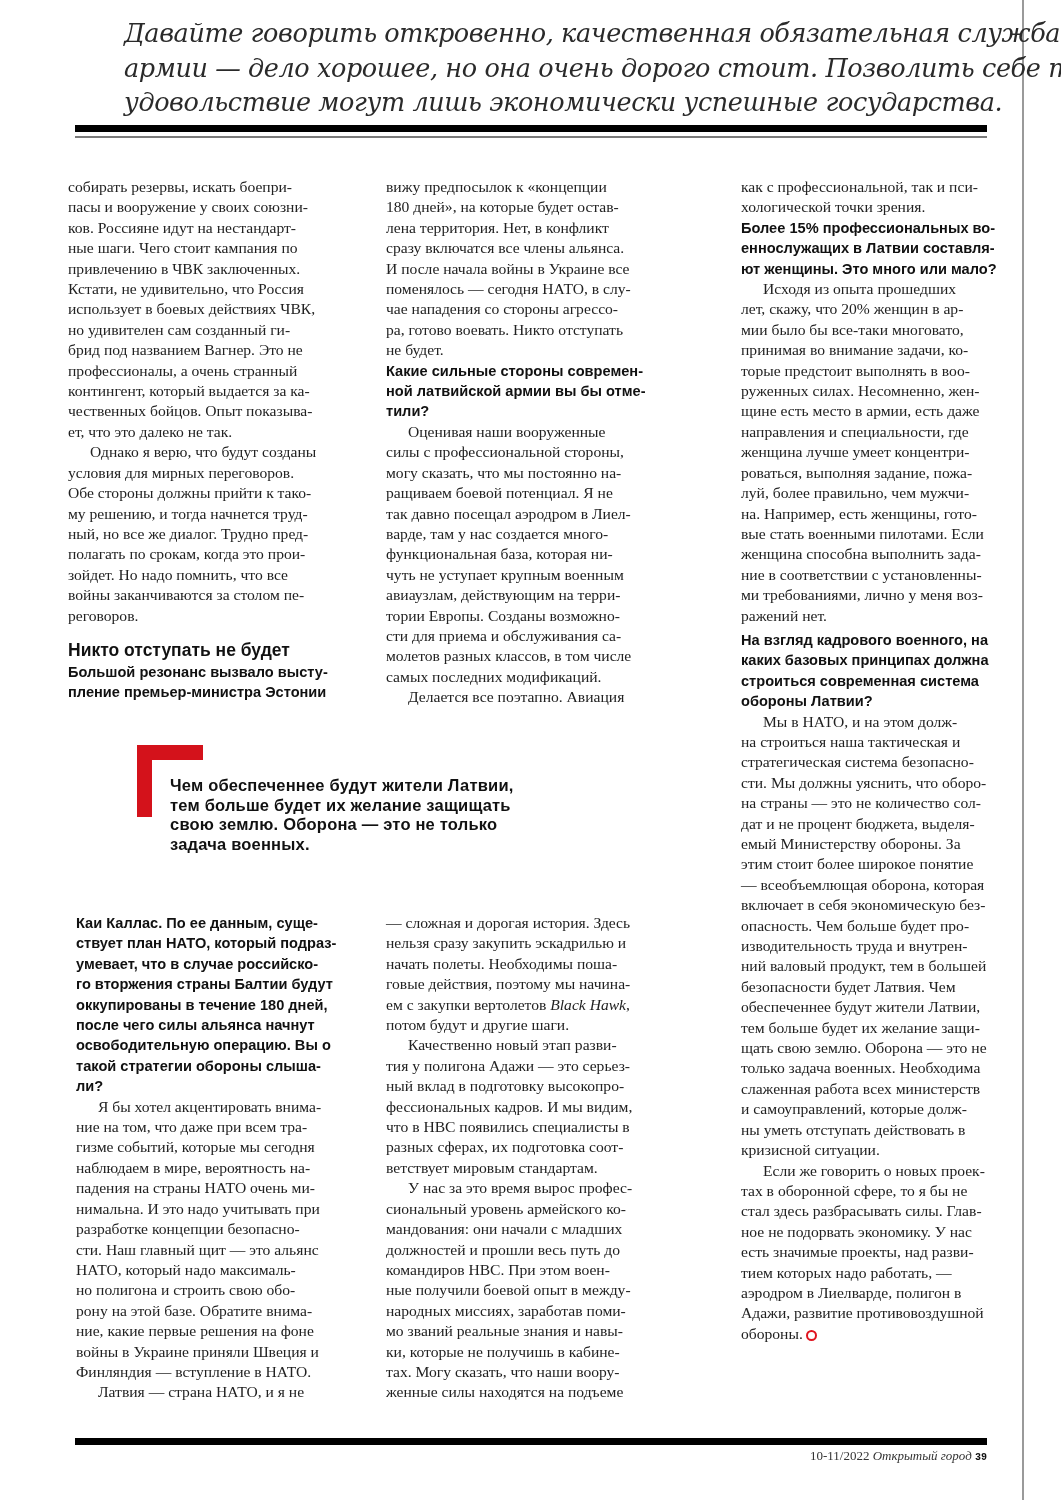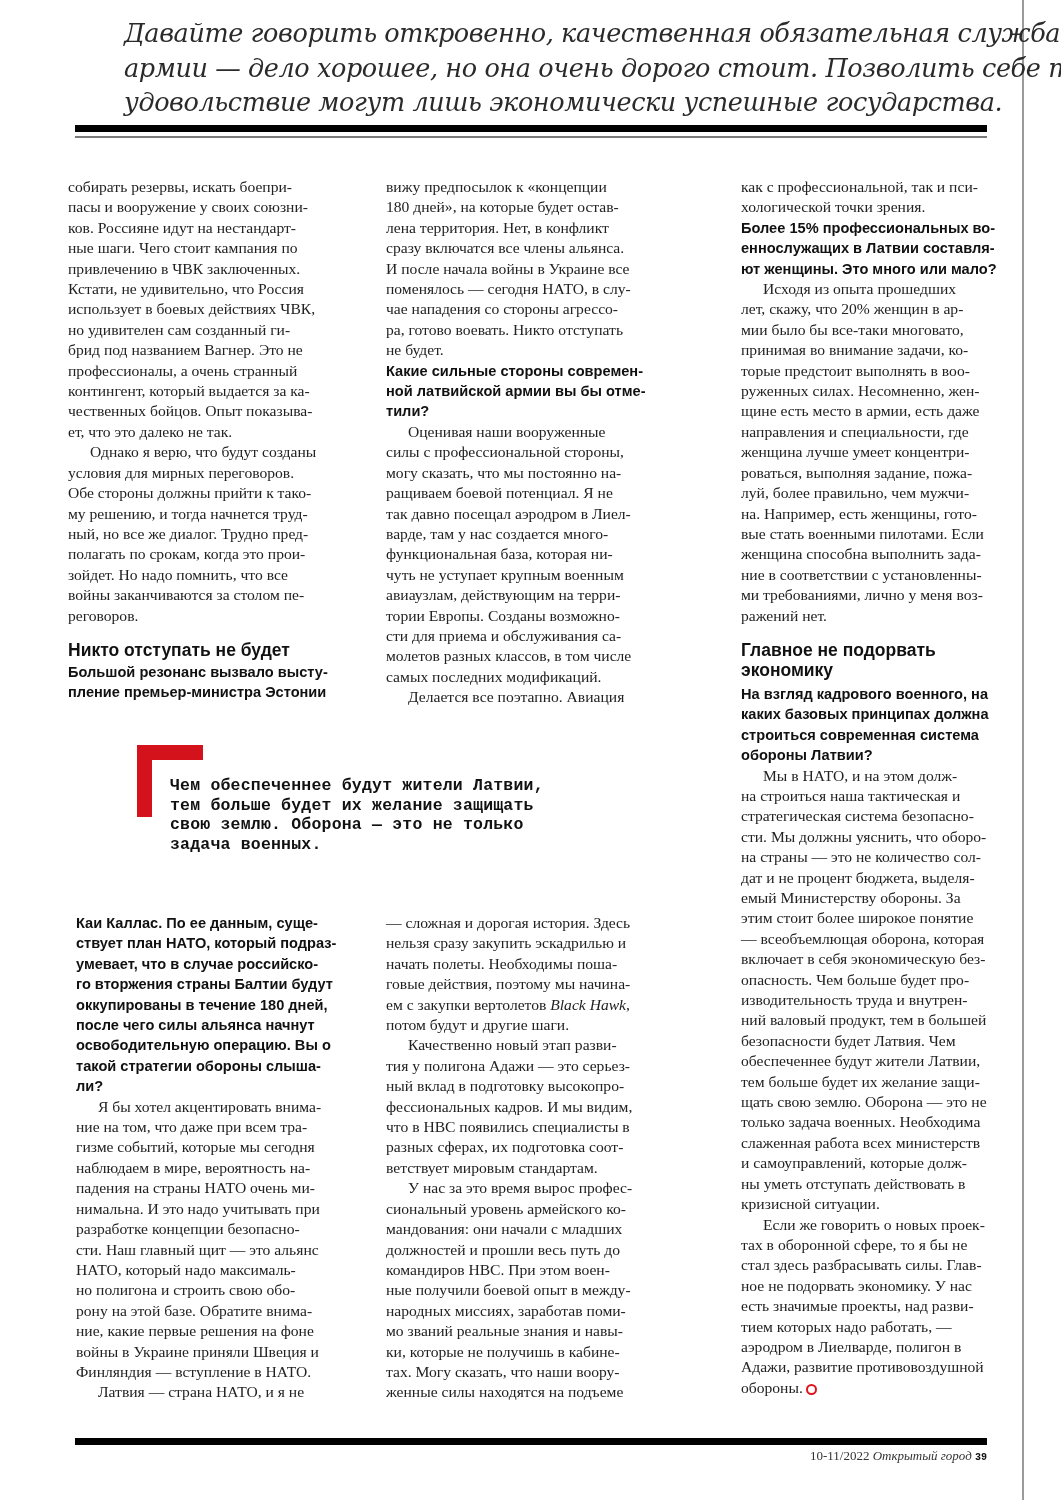"Главное не подорвать" div.h { html: <div> <span>Главное не подорвать</span> <span>экономику</span> </div> -> none }
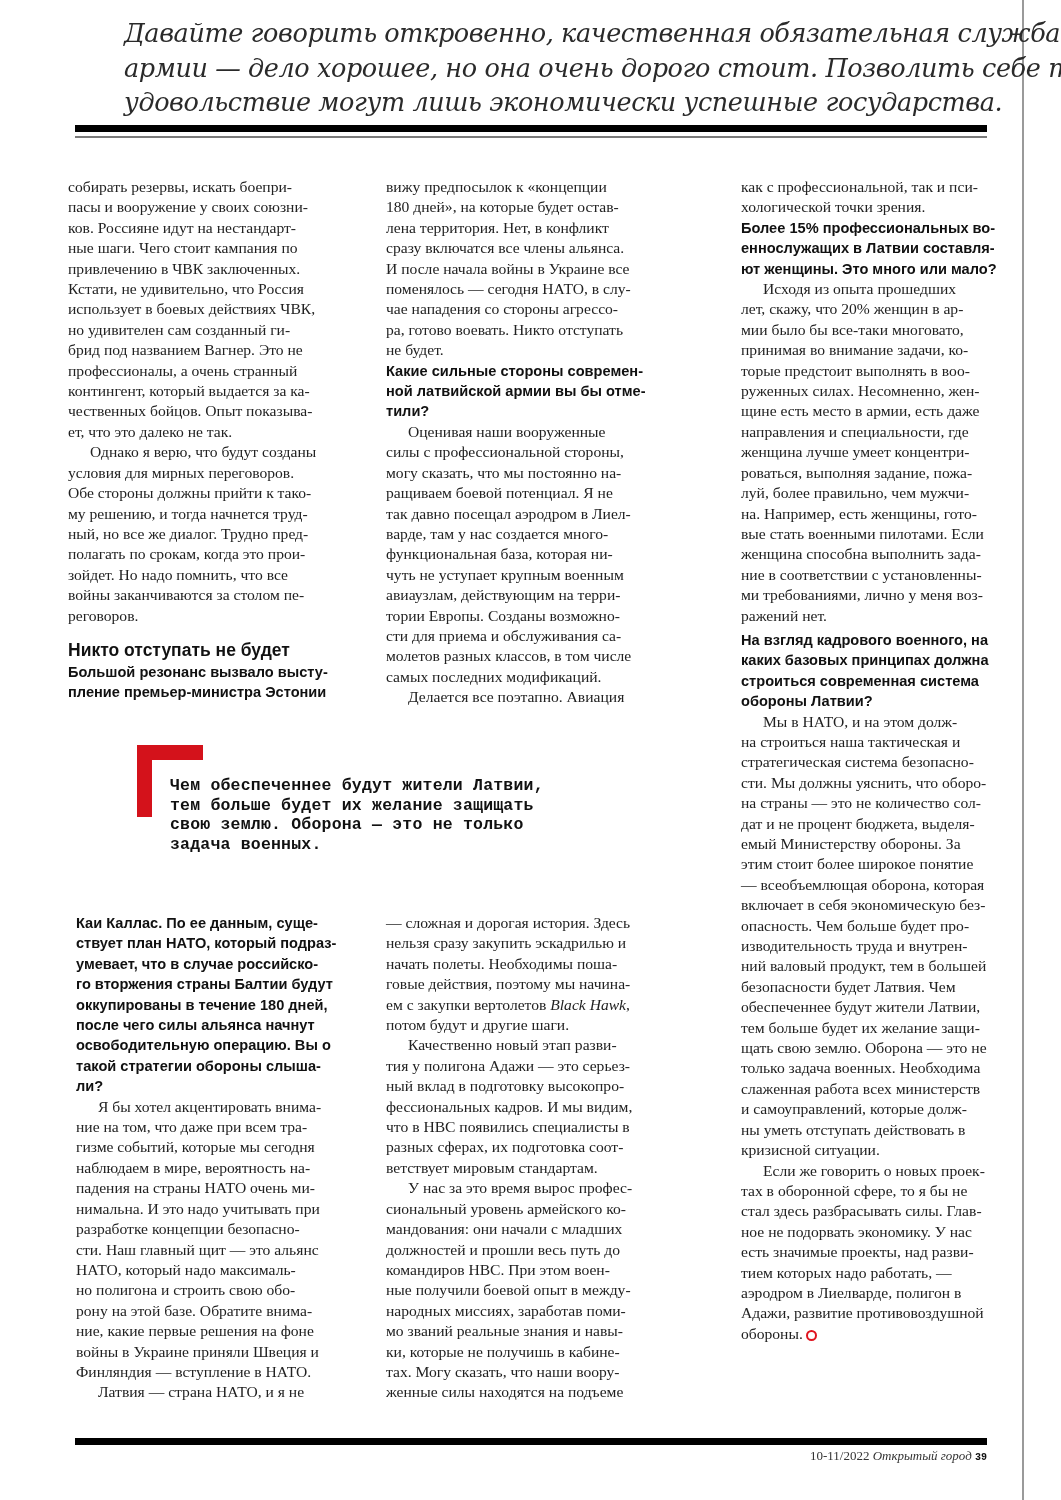"Чем обеспеченнее будут жители Латвии," .pull { font-family: Liberation Mono, monospace -> Liberation Sans, sans-serif }
